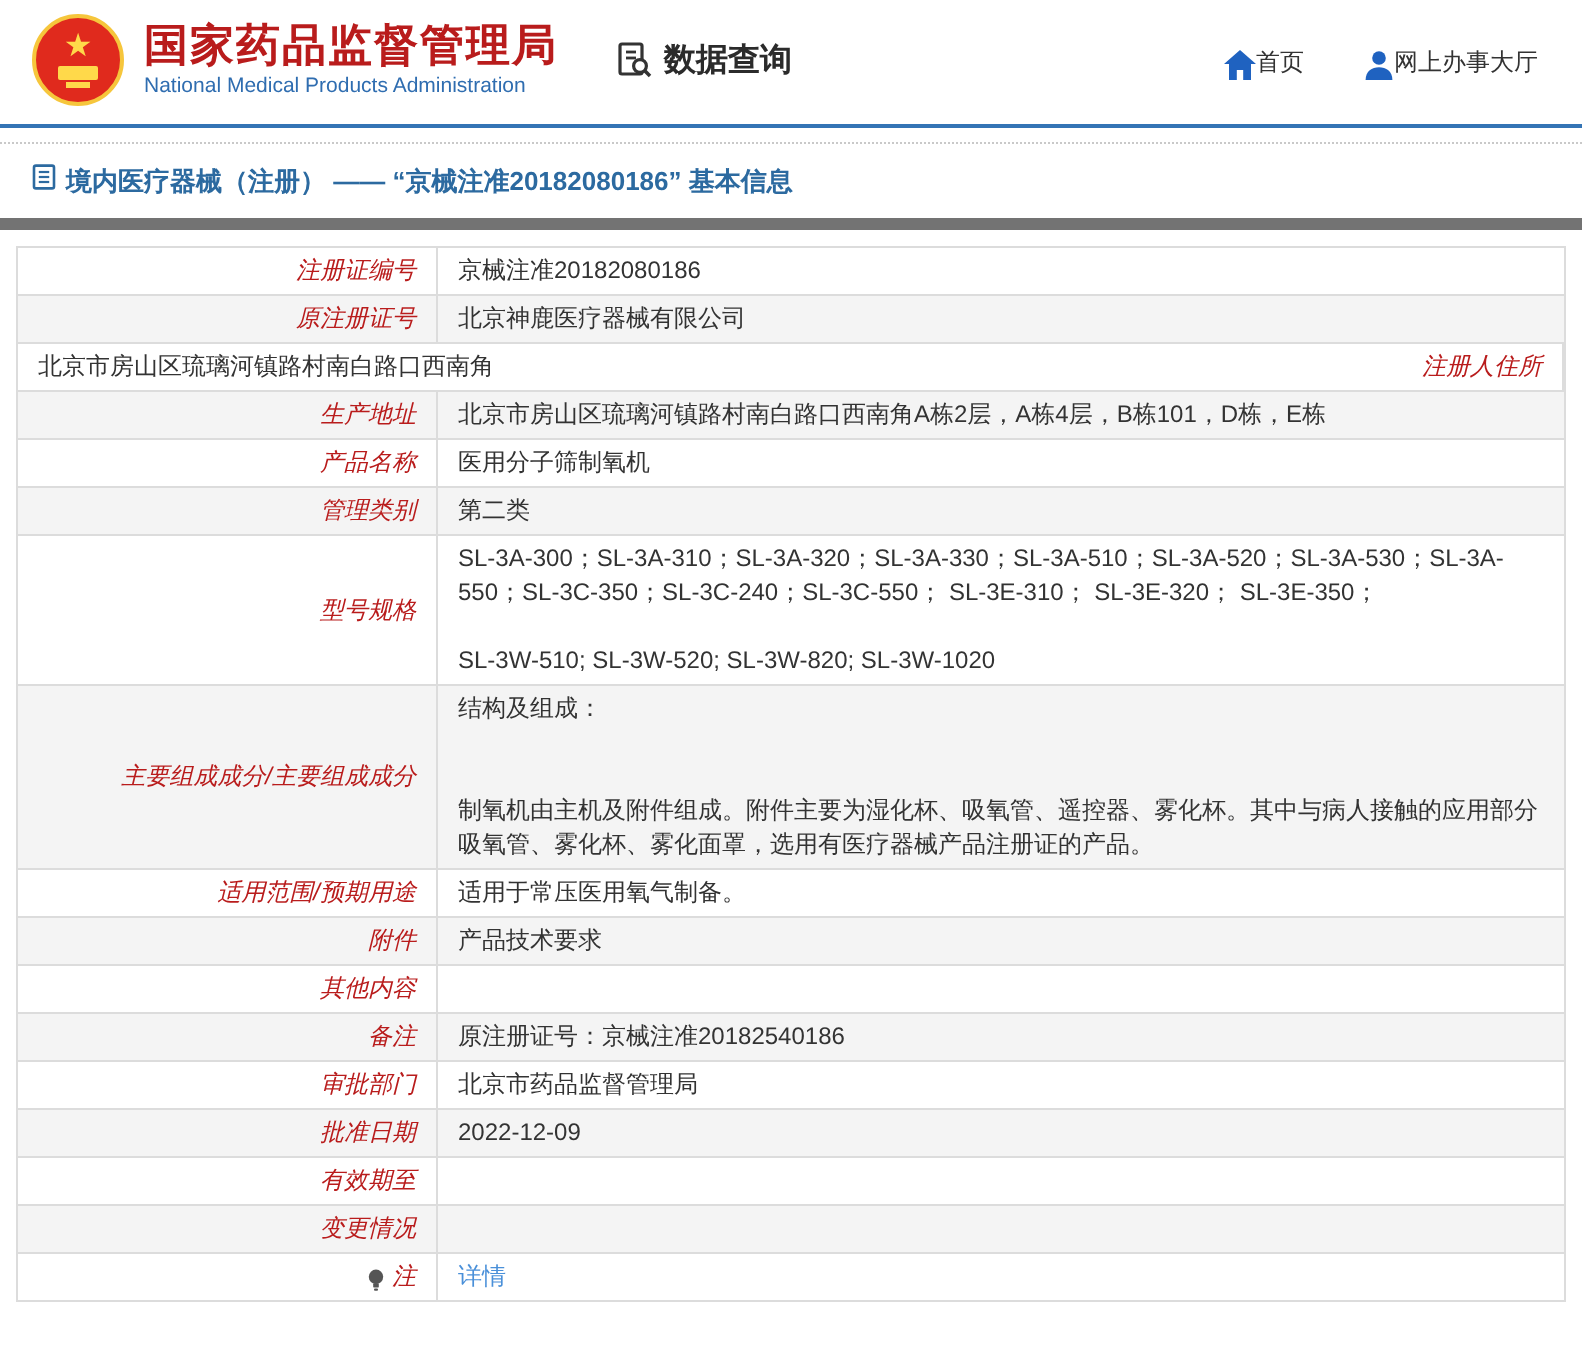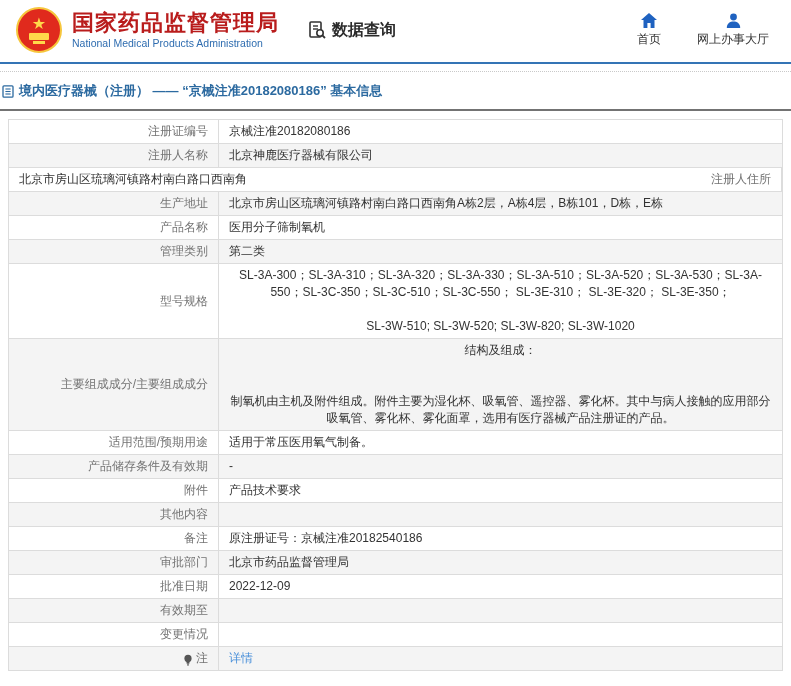"首页" .top-nav-item { align-items: center -> flex-end; flex-direction: column -> row }
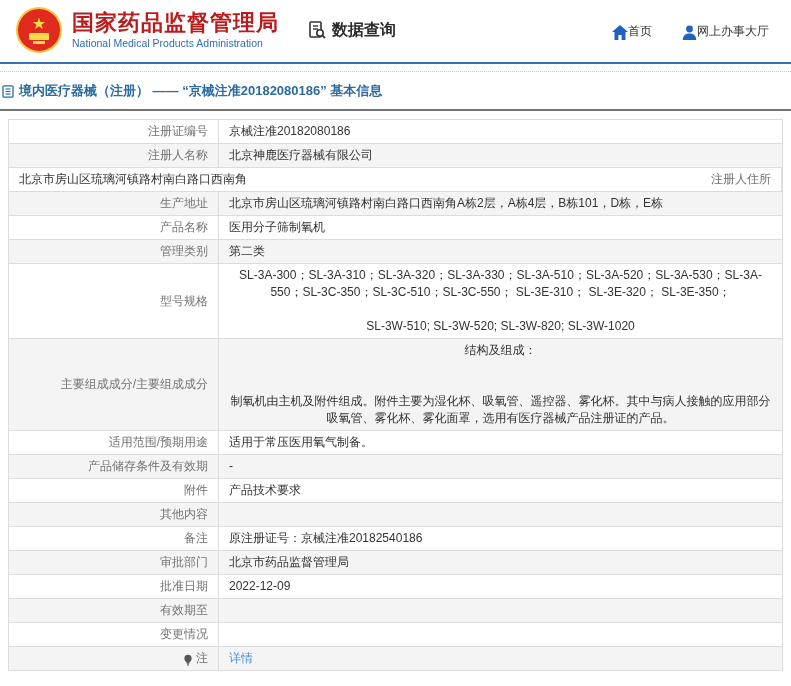"境内医疗器械（注册） —— “京械注准20182080186” 基本信息" .crumb-bar { align-items: center -> flex-start; border-bottom: 2px solid #737373 -> 6px solid #737373; padding: 10px 8px 9px 2px -> 10px 8px 9px 16px }
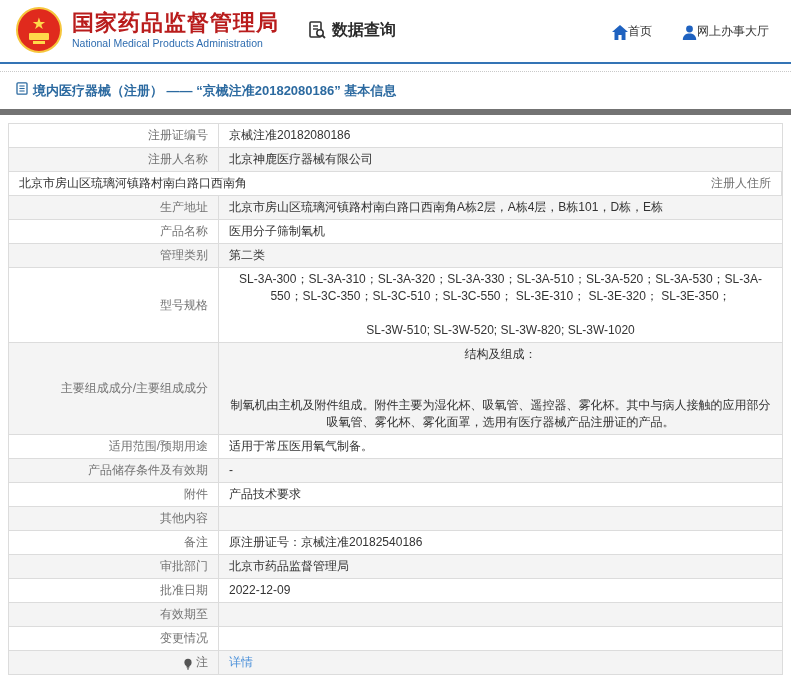"注册证编号" .cell.label { color: #737373 -> #b91c1c; font-style: none -> italic }
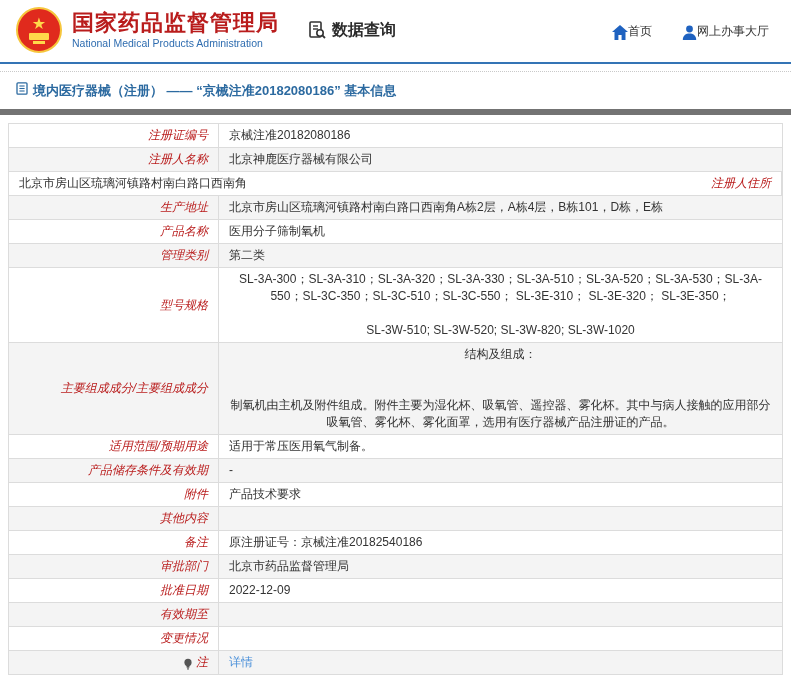"京械注准20182080186" .cell.value .val-text { text-align: center -> none }
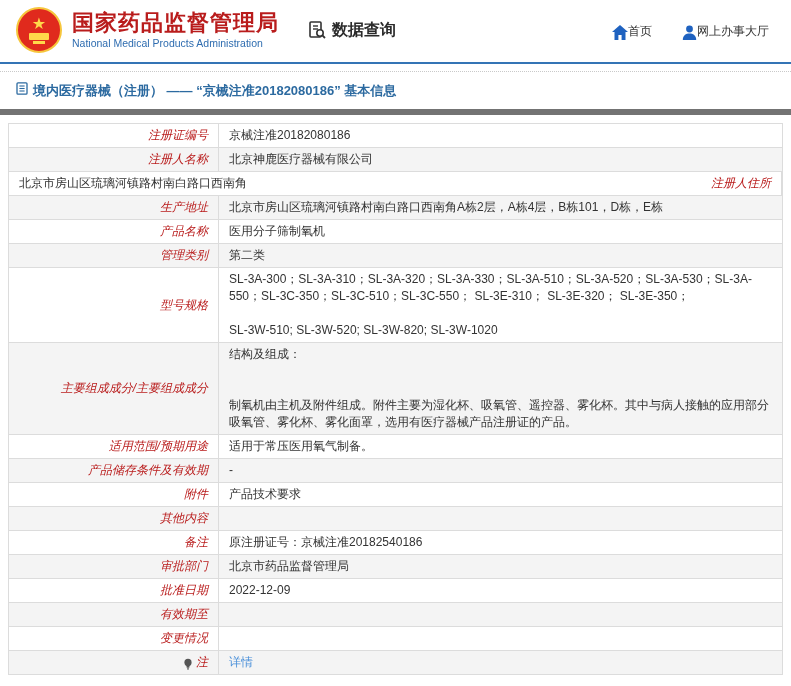"注册人名称" span { text: 注册人名称 -> 原注册证号 }
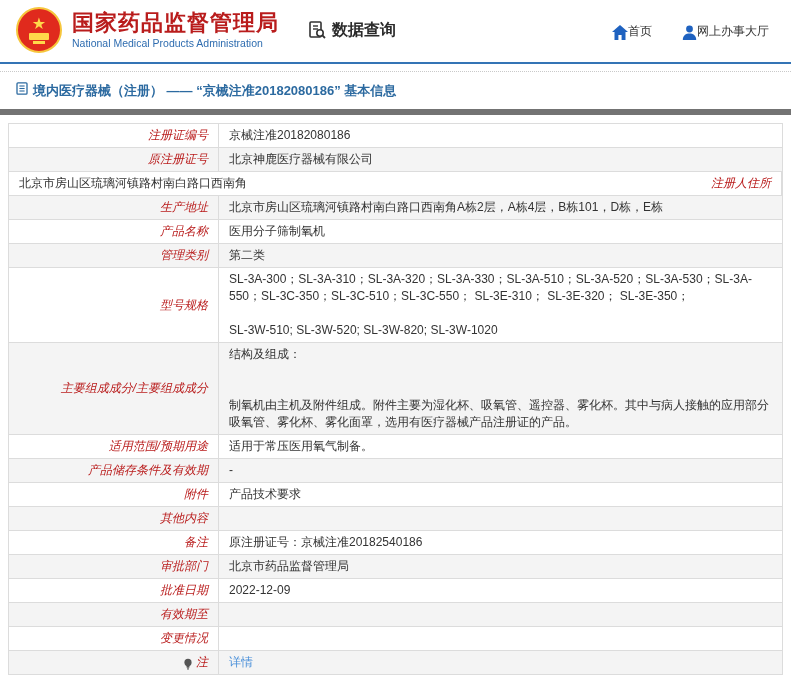"SL-3A-300；SL-3A-310；SL-3A-320；SL-3A-330；" span.val-text { text: SL-3C-510 -> SL-3C-240 }
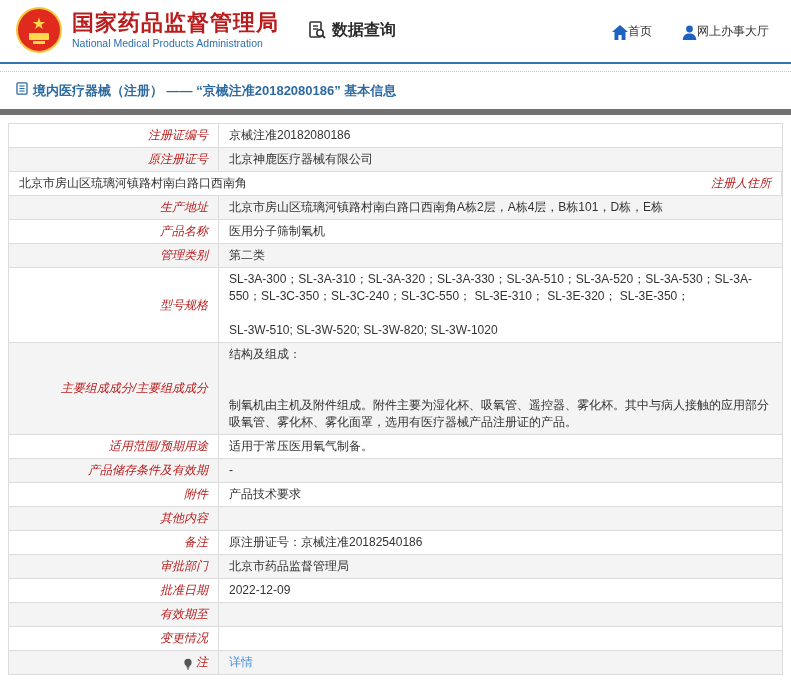"产品储存条件及有效期" div.trow { html: <div> <div> <span>产品储存条件及有效期</span> </div> <div> <span>-</span> </div> </div> -> none }
